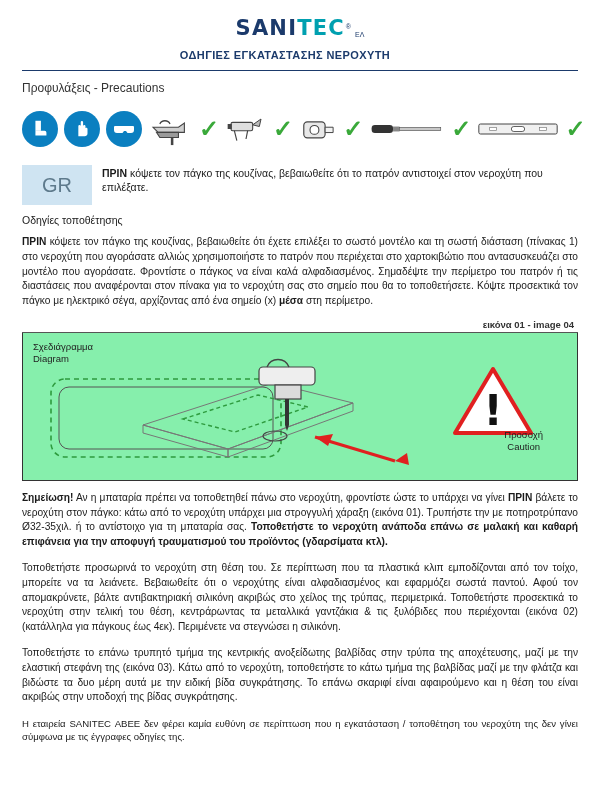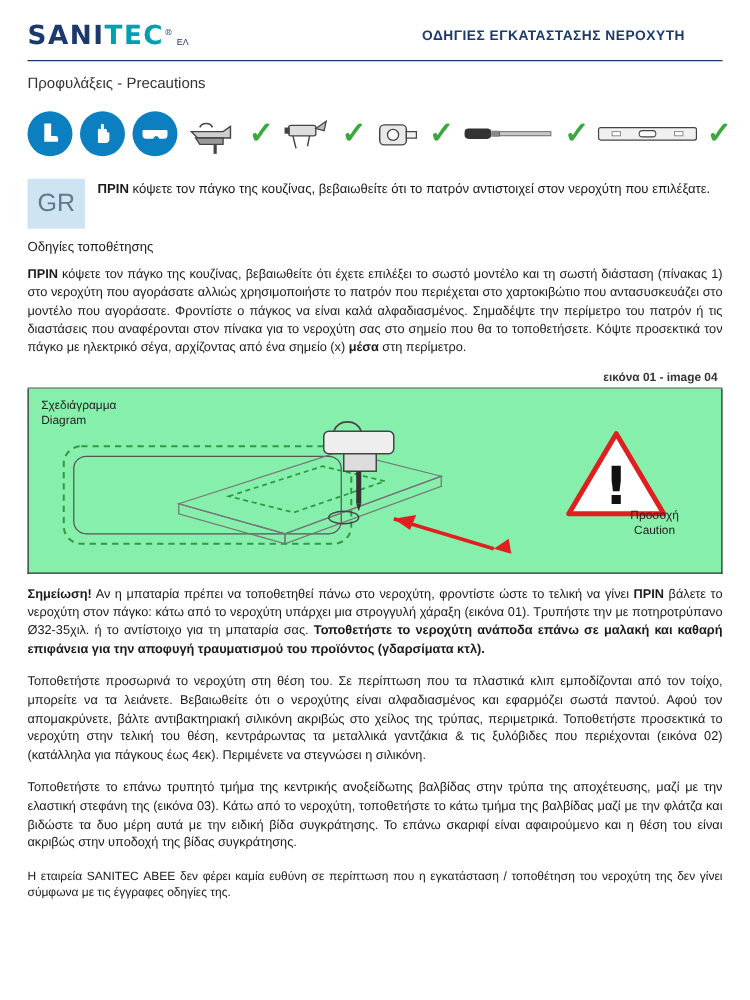"SANITEC" .header { flex-direction: none -> column }
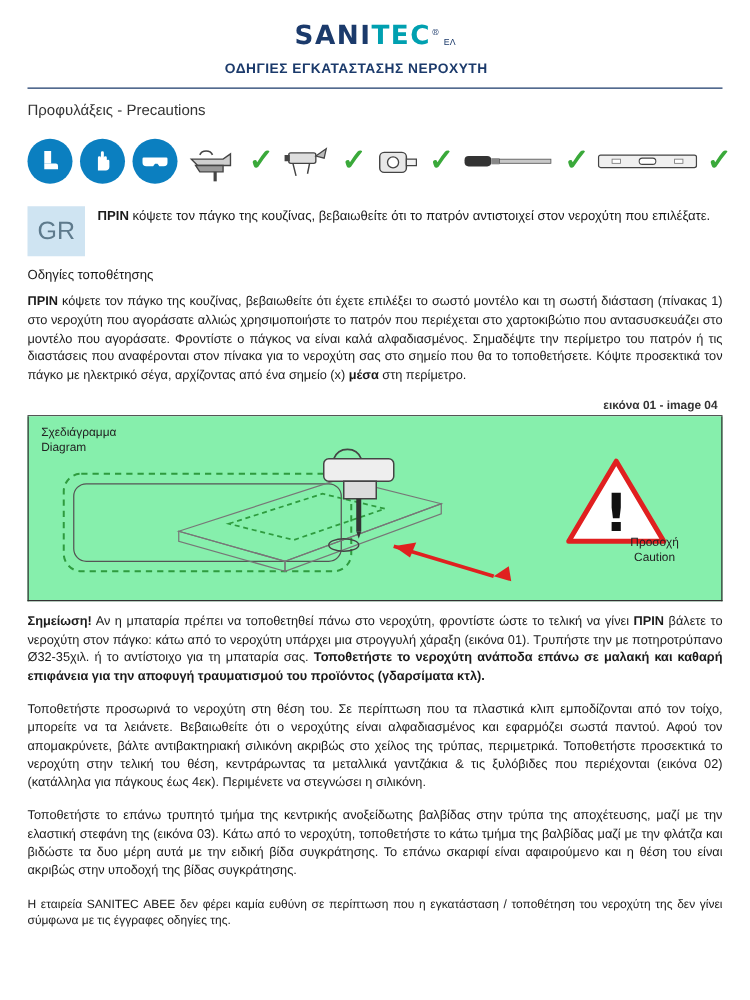"GR" .gr-badge { width: 46px -> 70px }
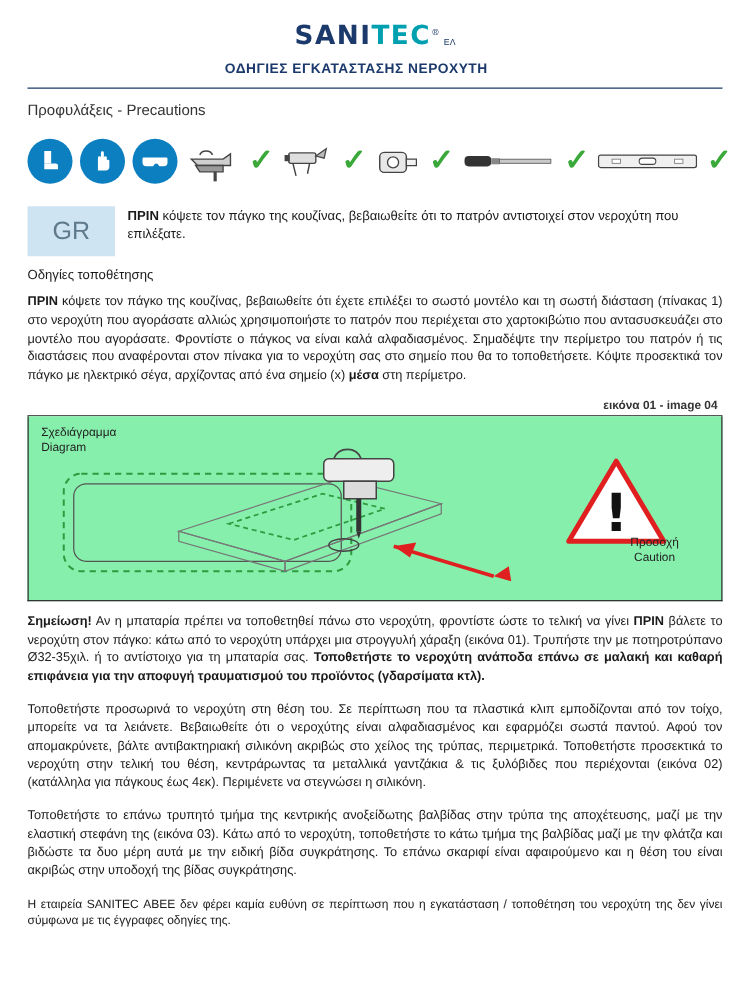"Αν η μπαταρία πρέπει να" span { text: τελική -> υπάρχει }
